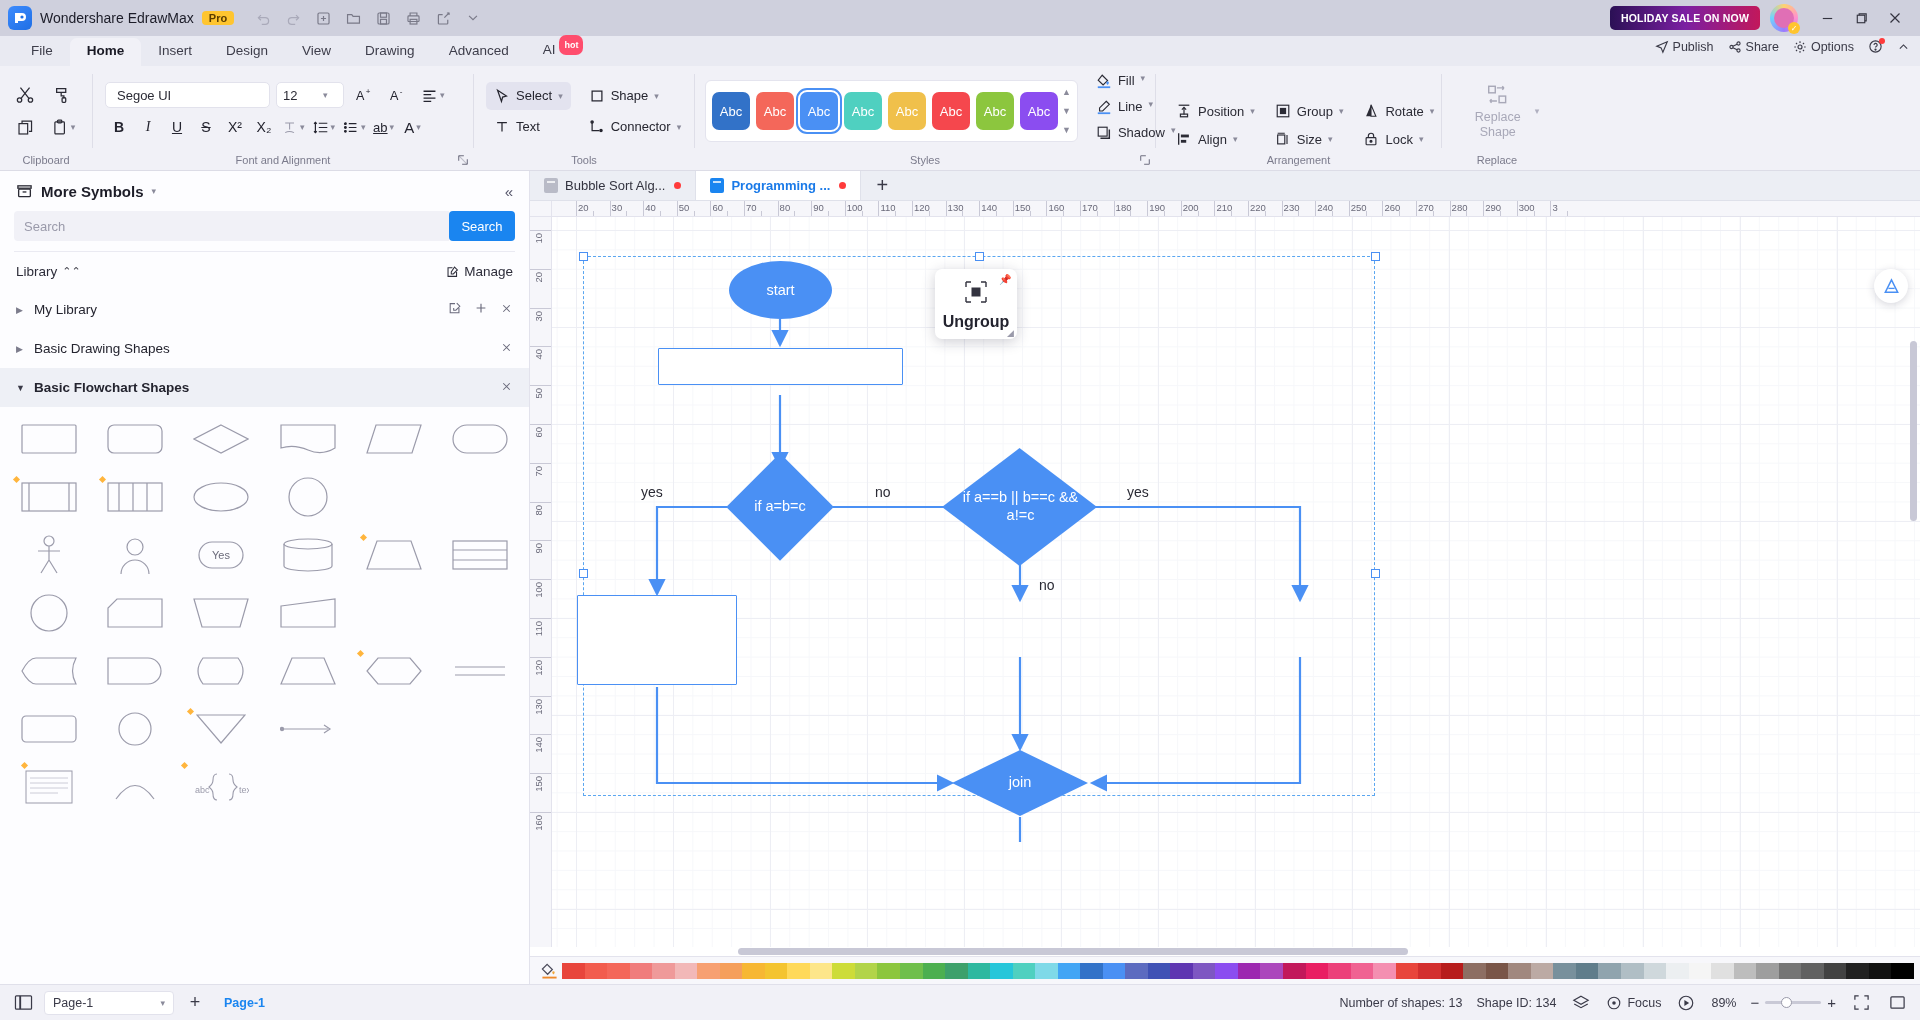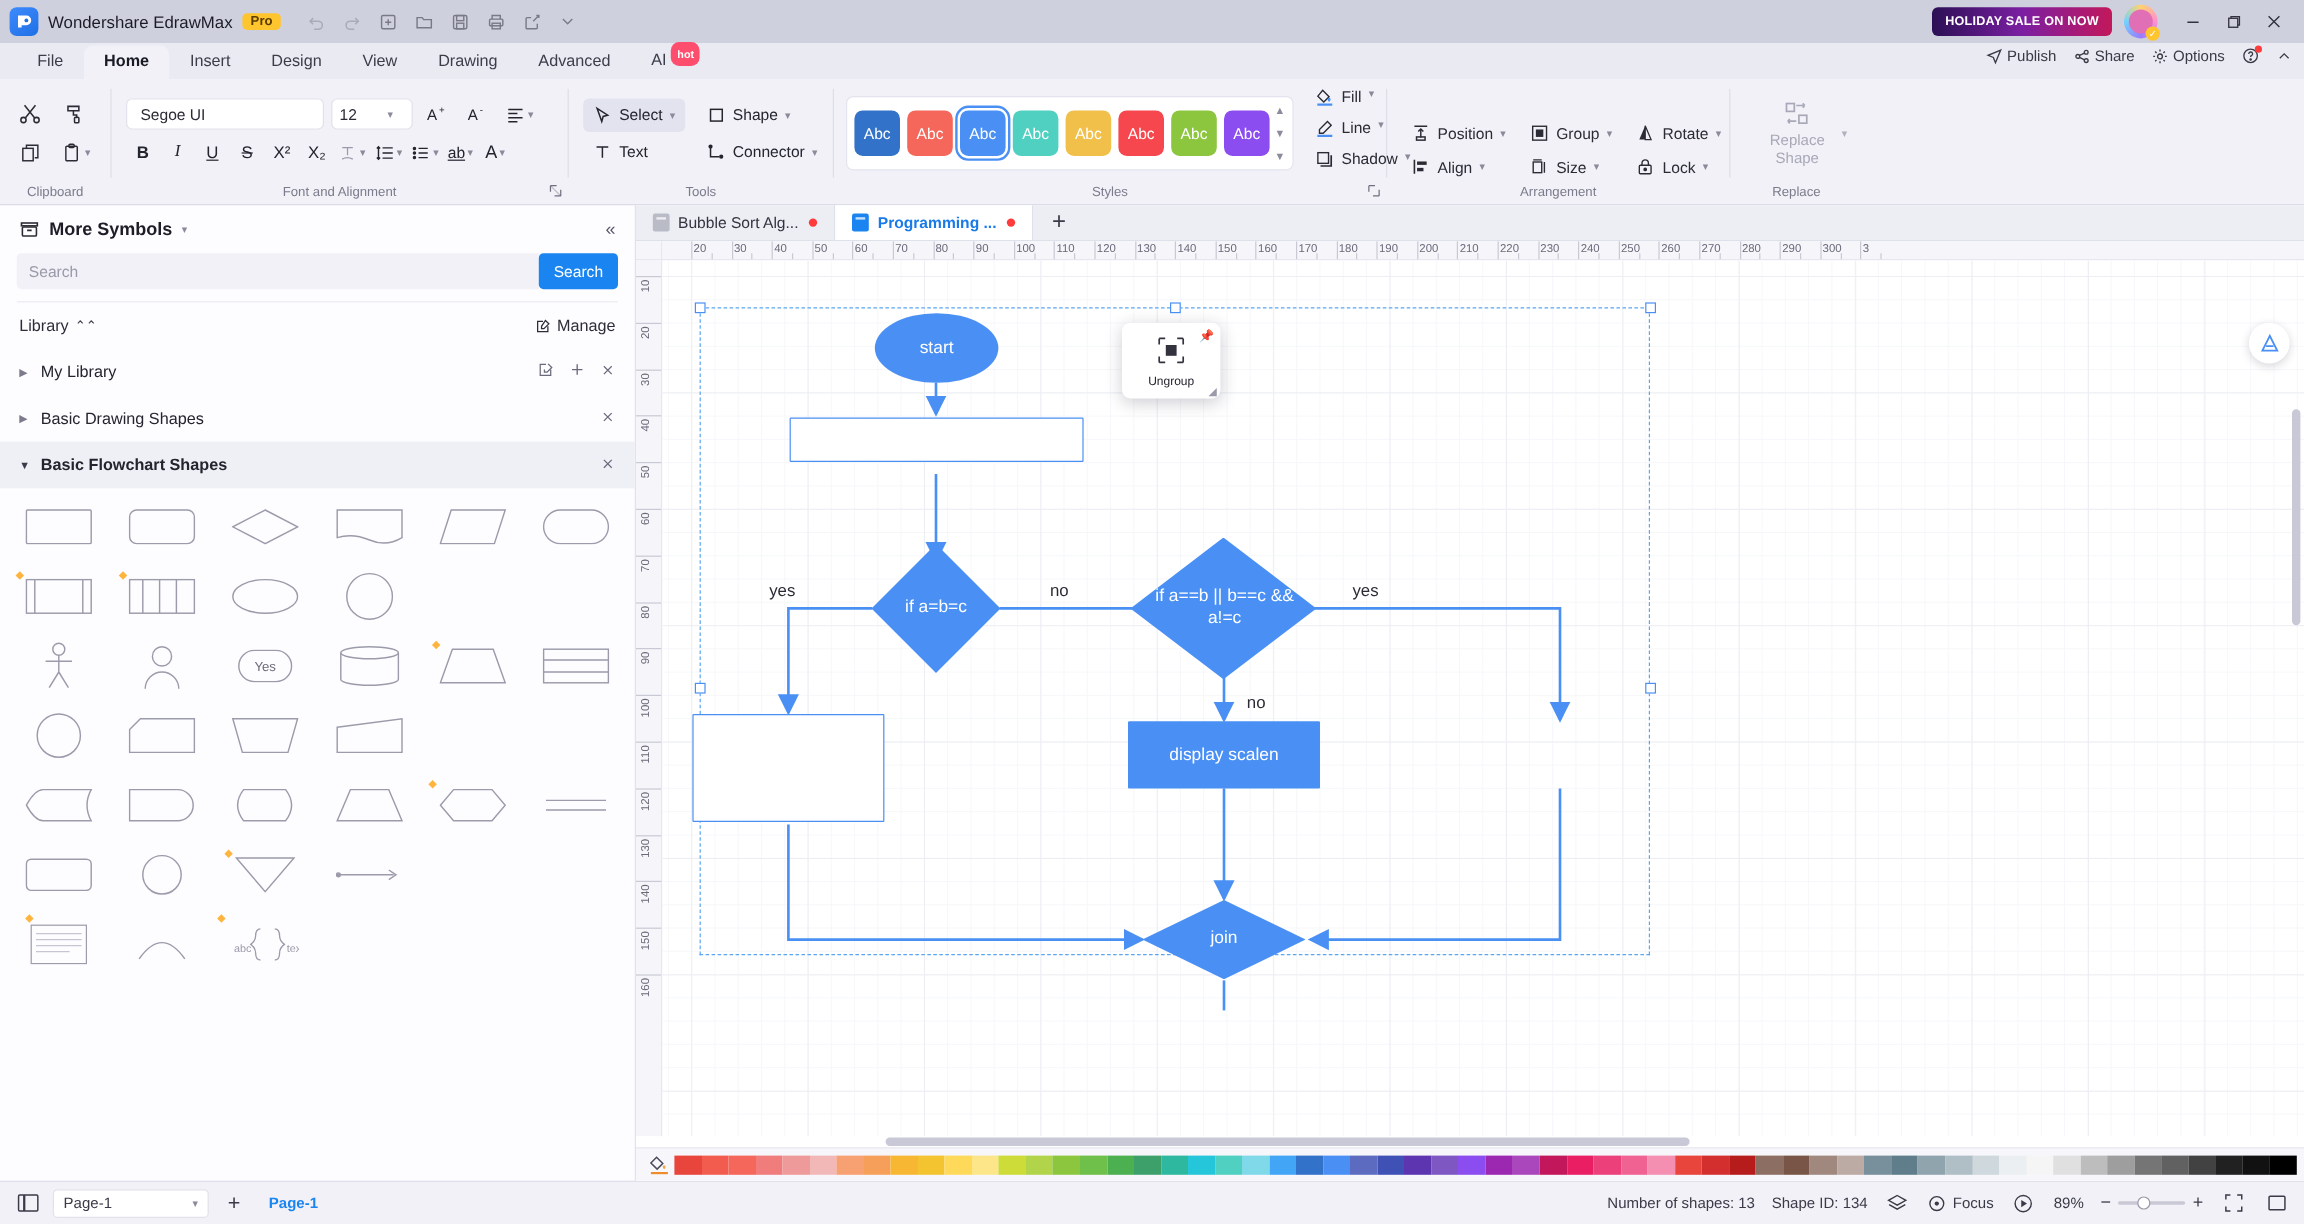"Ungroup" .ungroup-pop .lb { font-size: 10px -> 16px; font-weight: none -> bold }
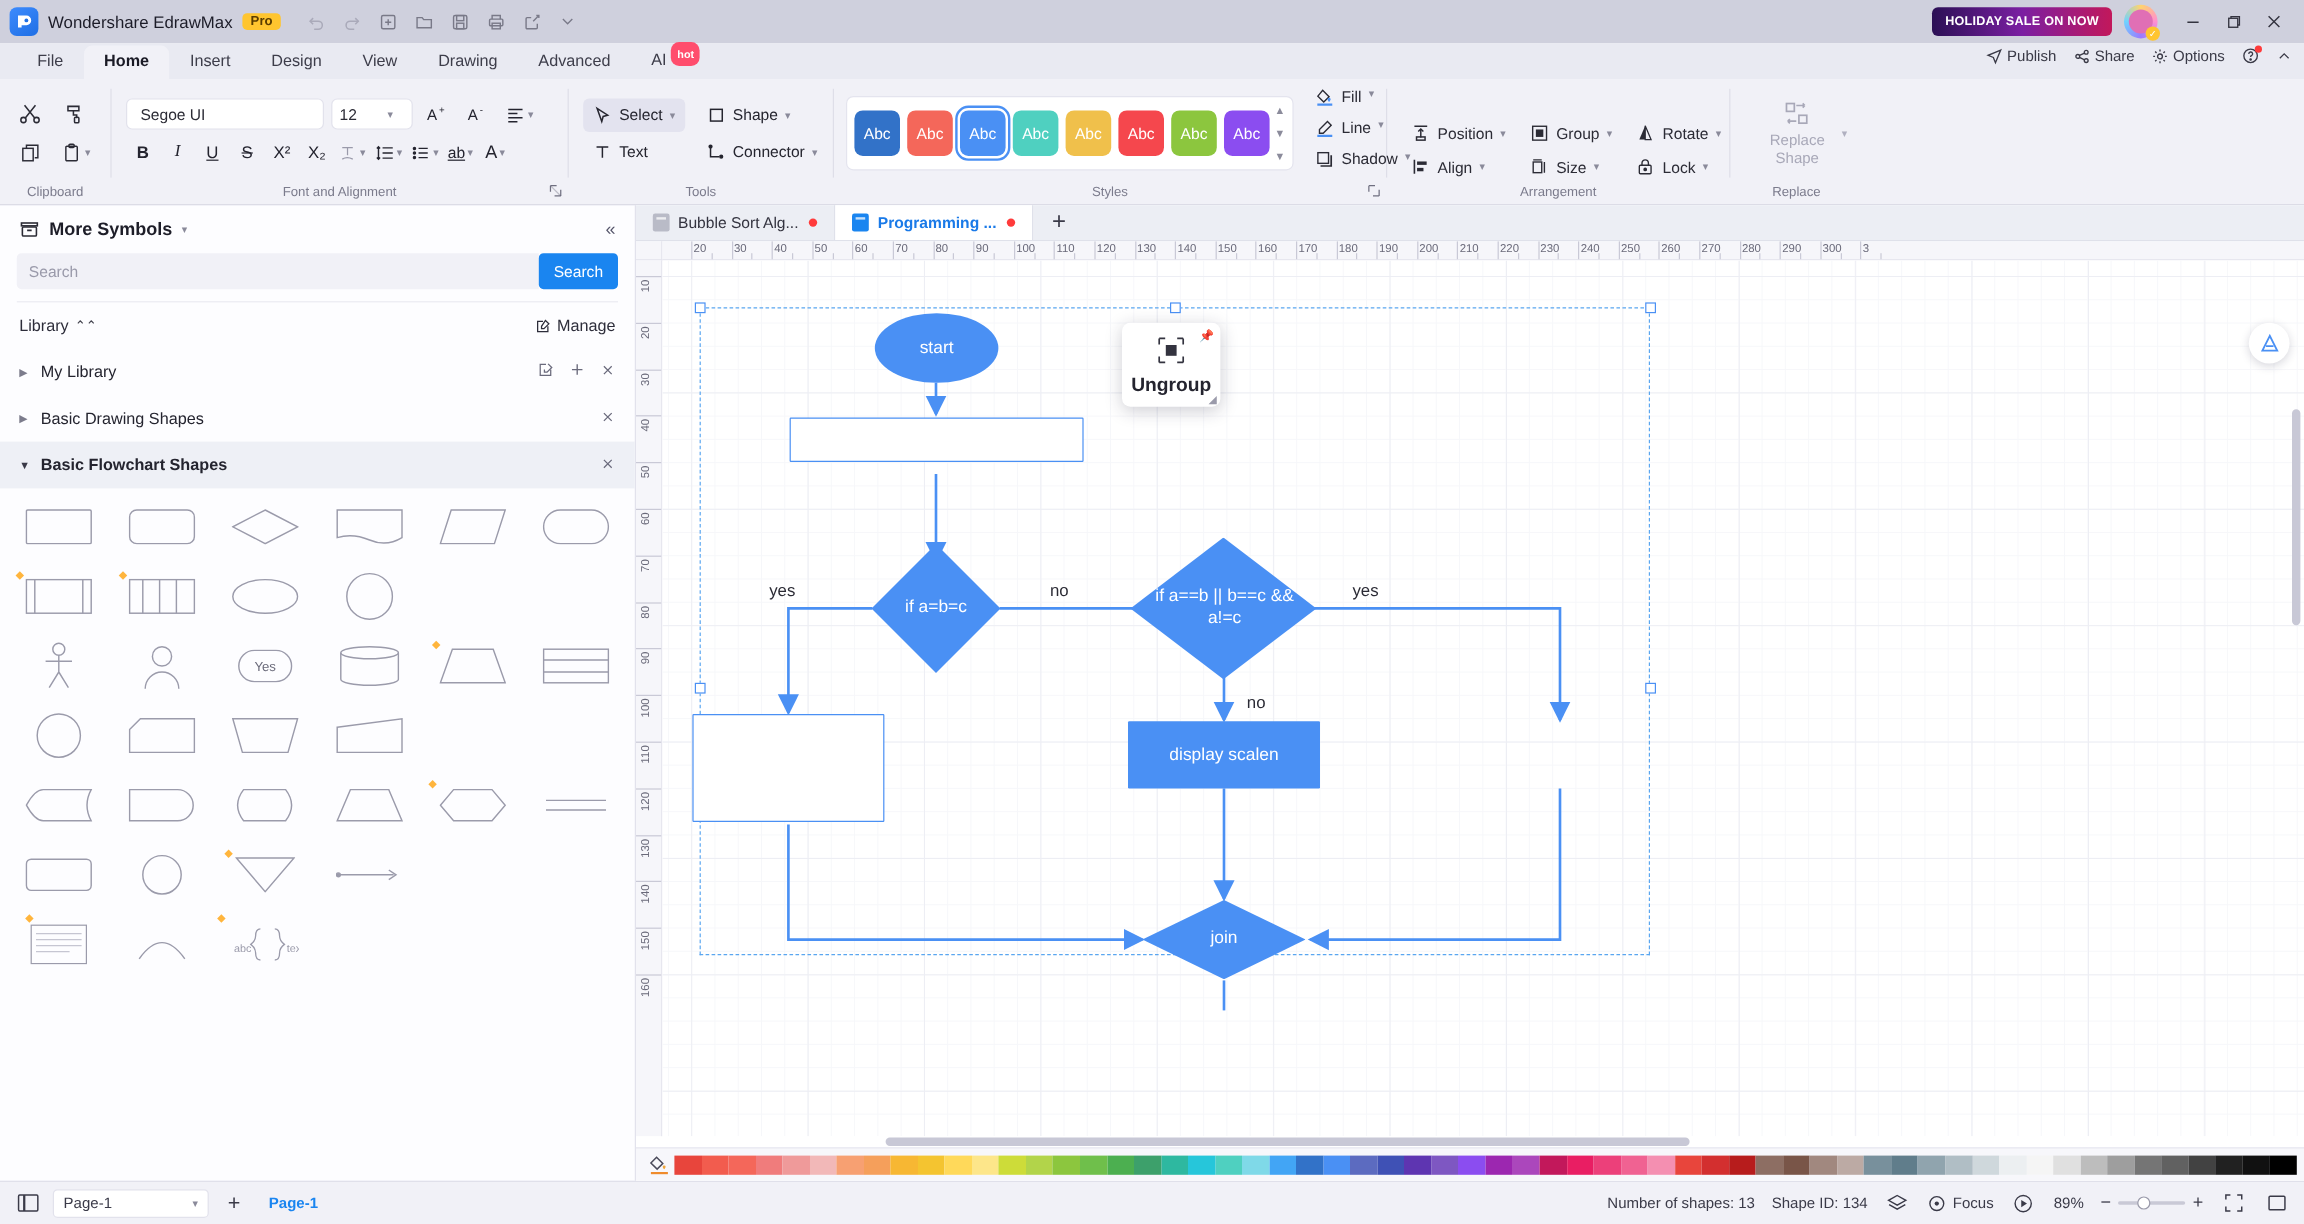"display scalen" div.node { html: <div> <span>display scalen</span> </div> -> none }
